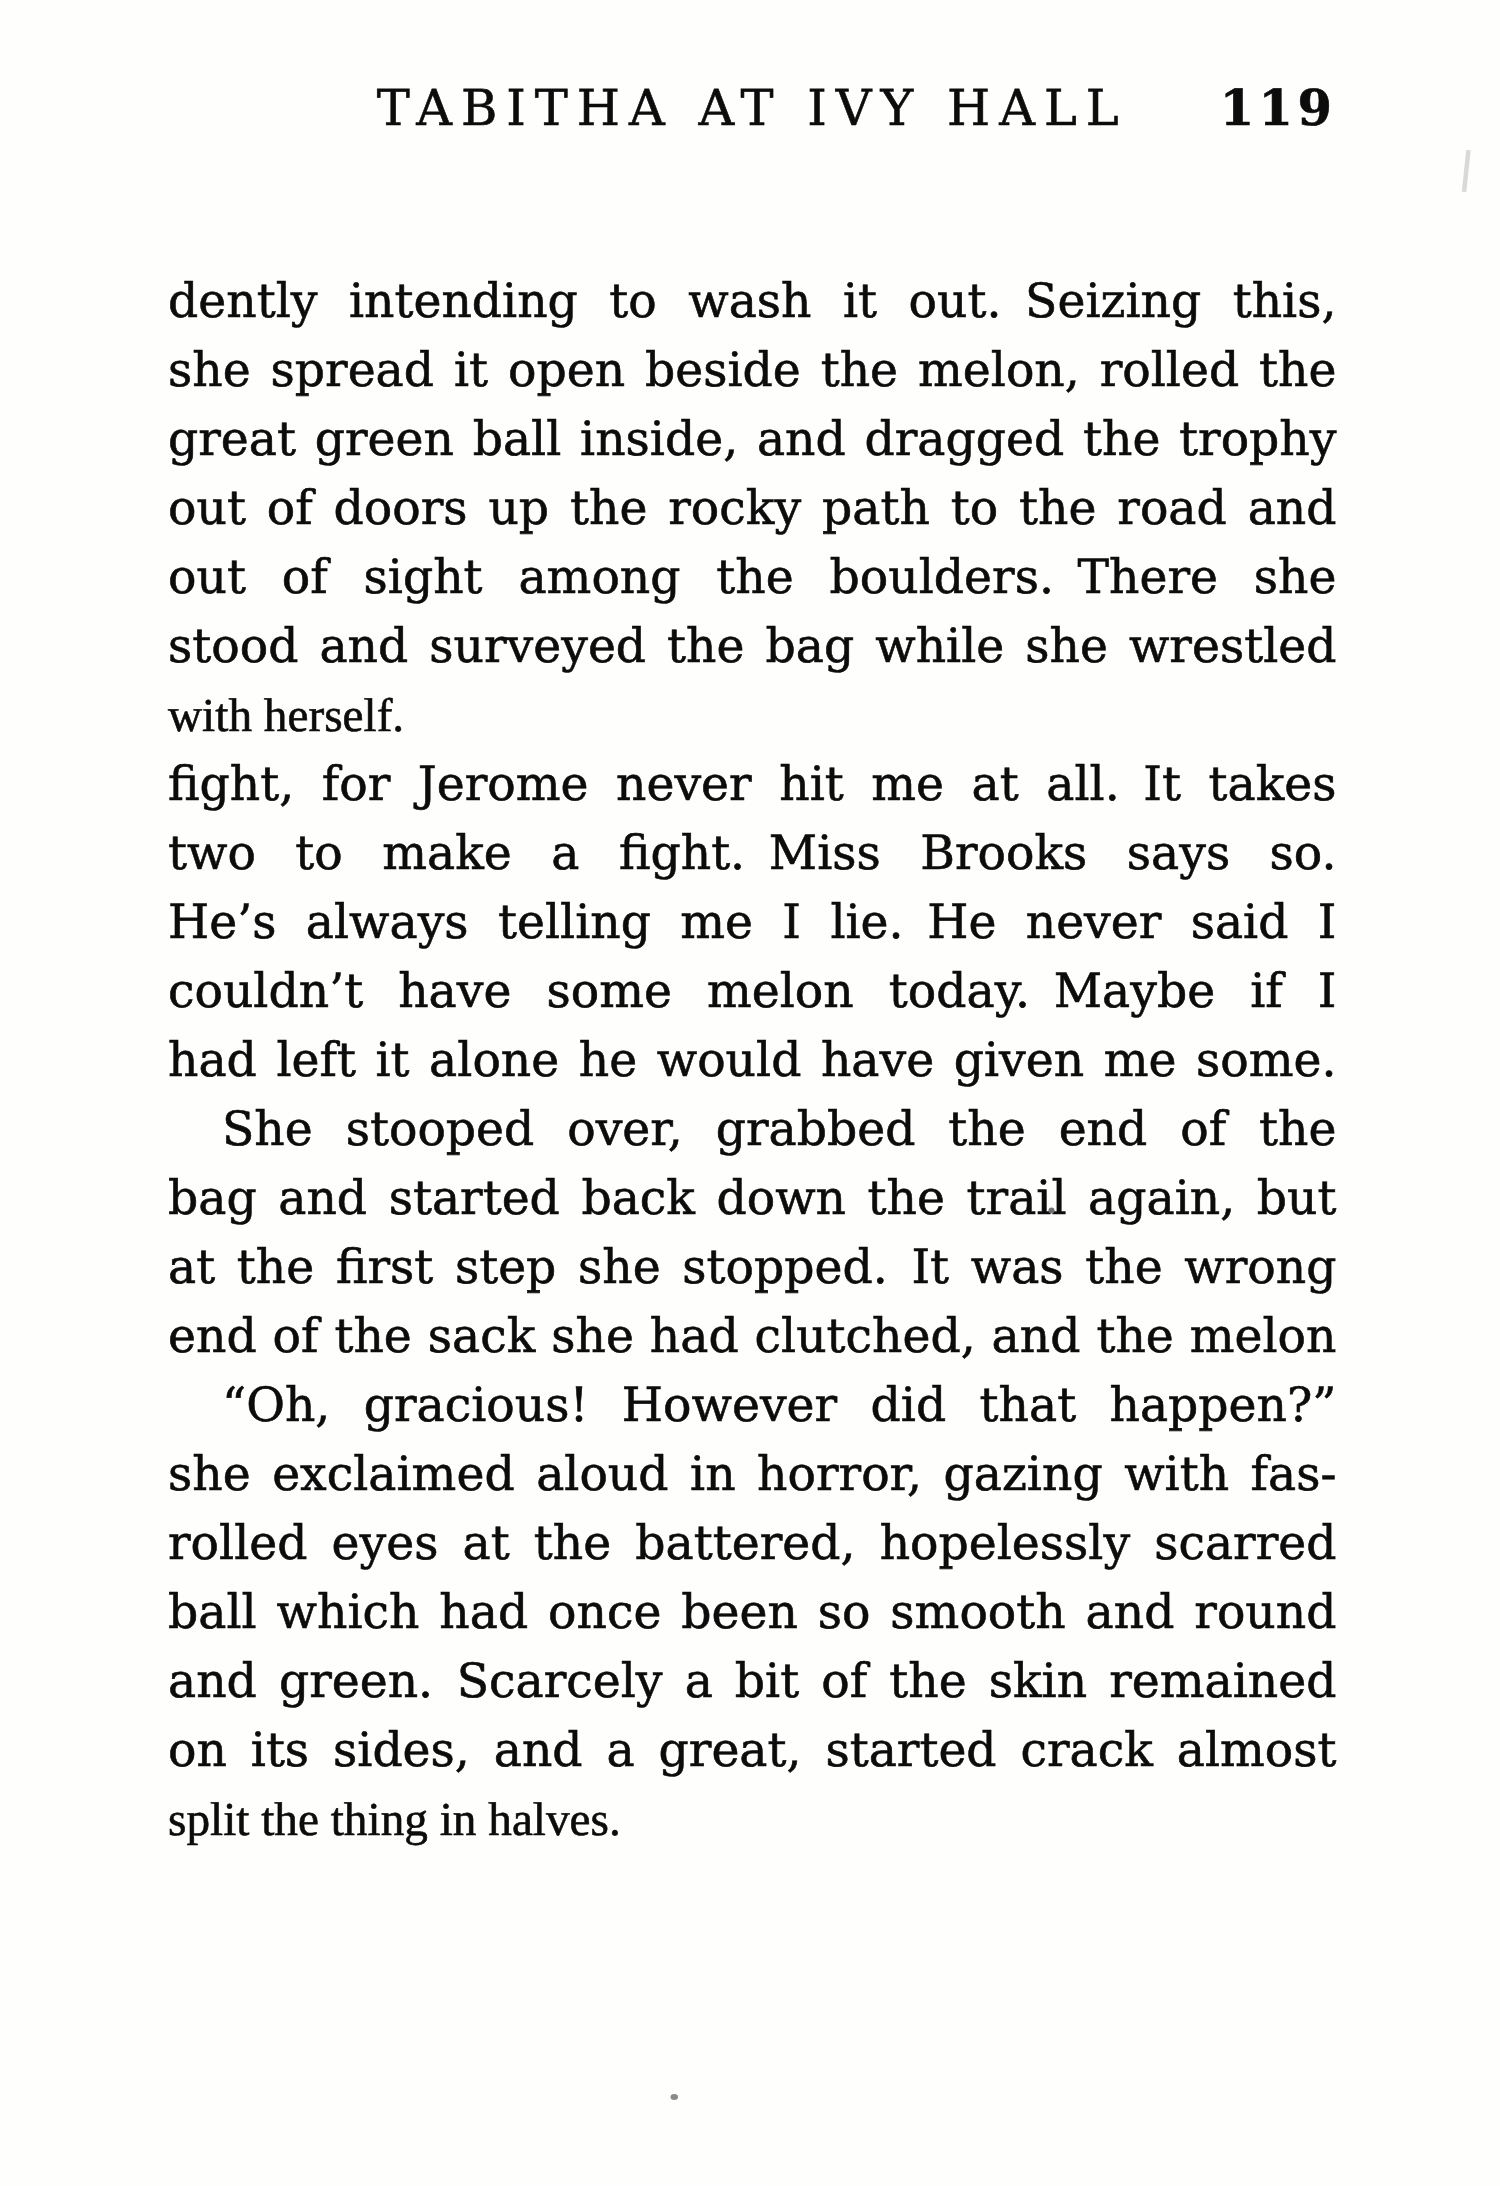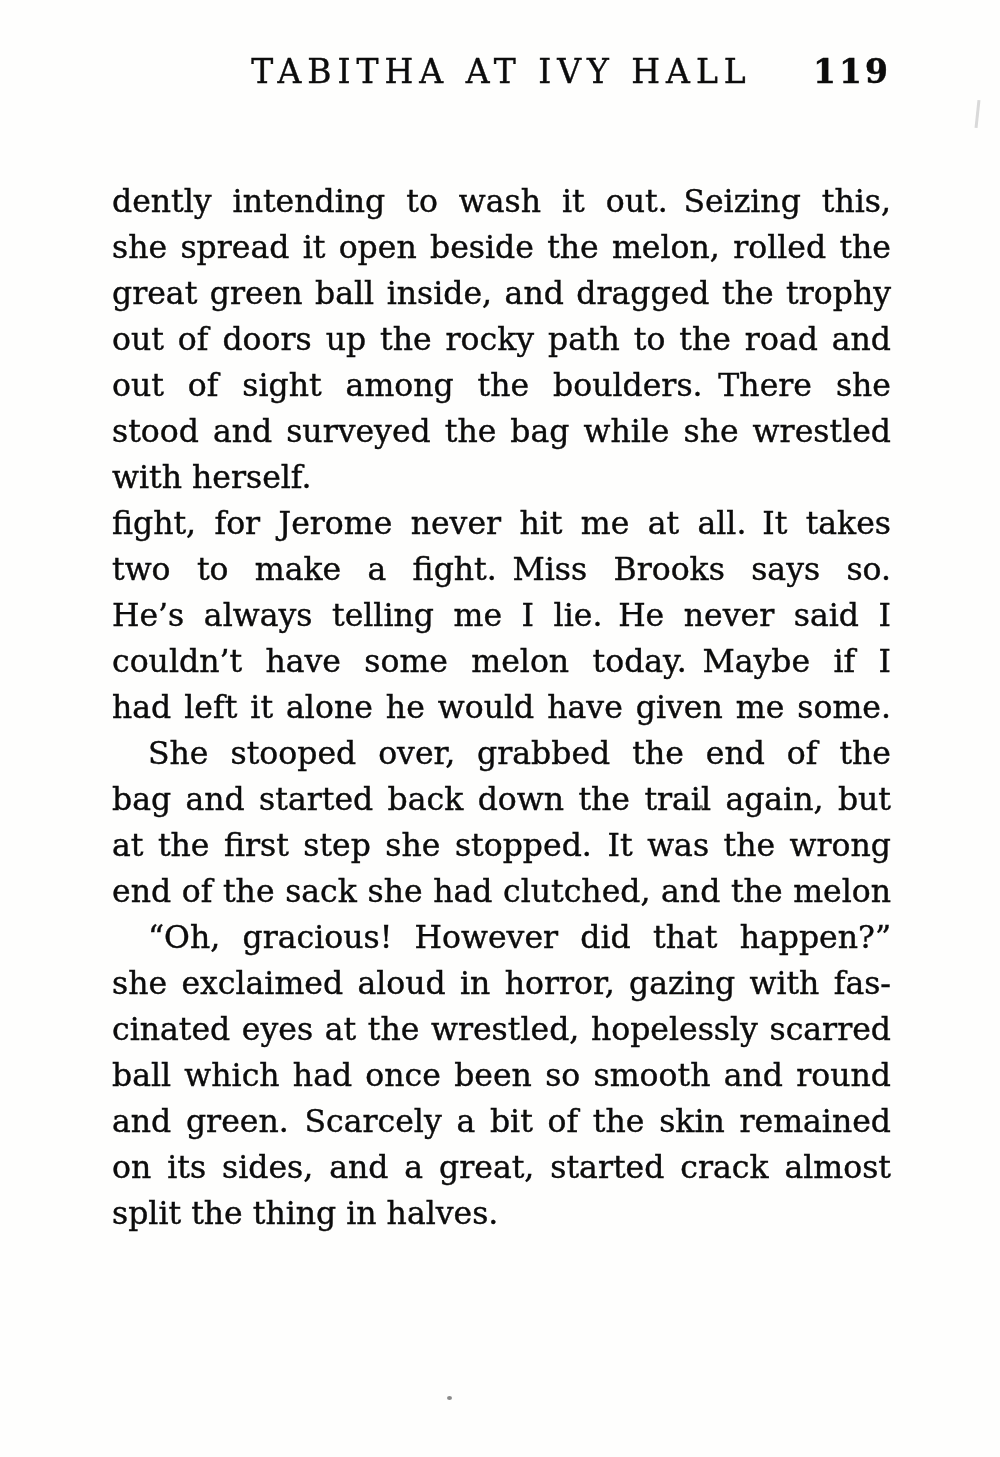"with herself." .line.last { font-family: none -> Liberation Serif, serif }
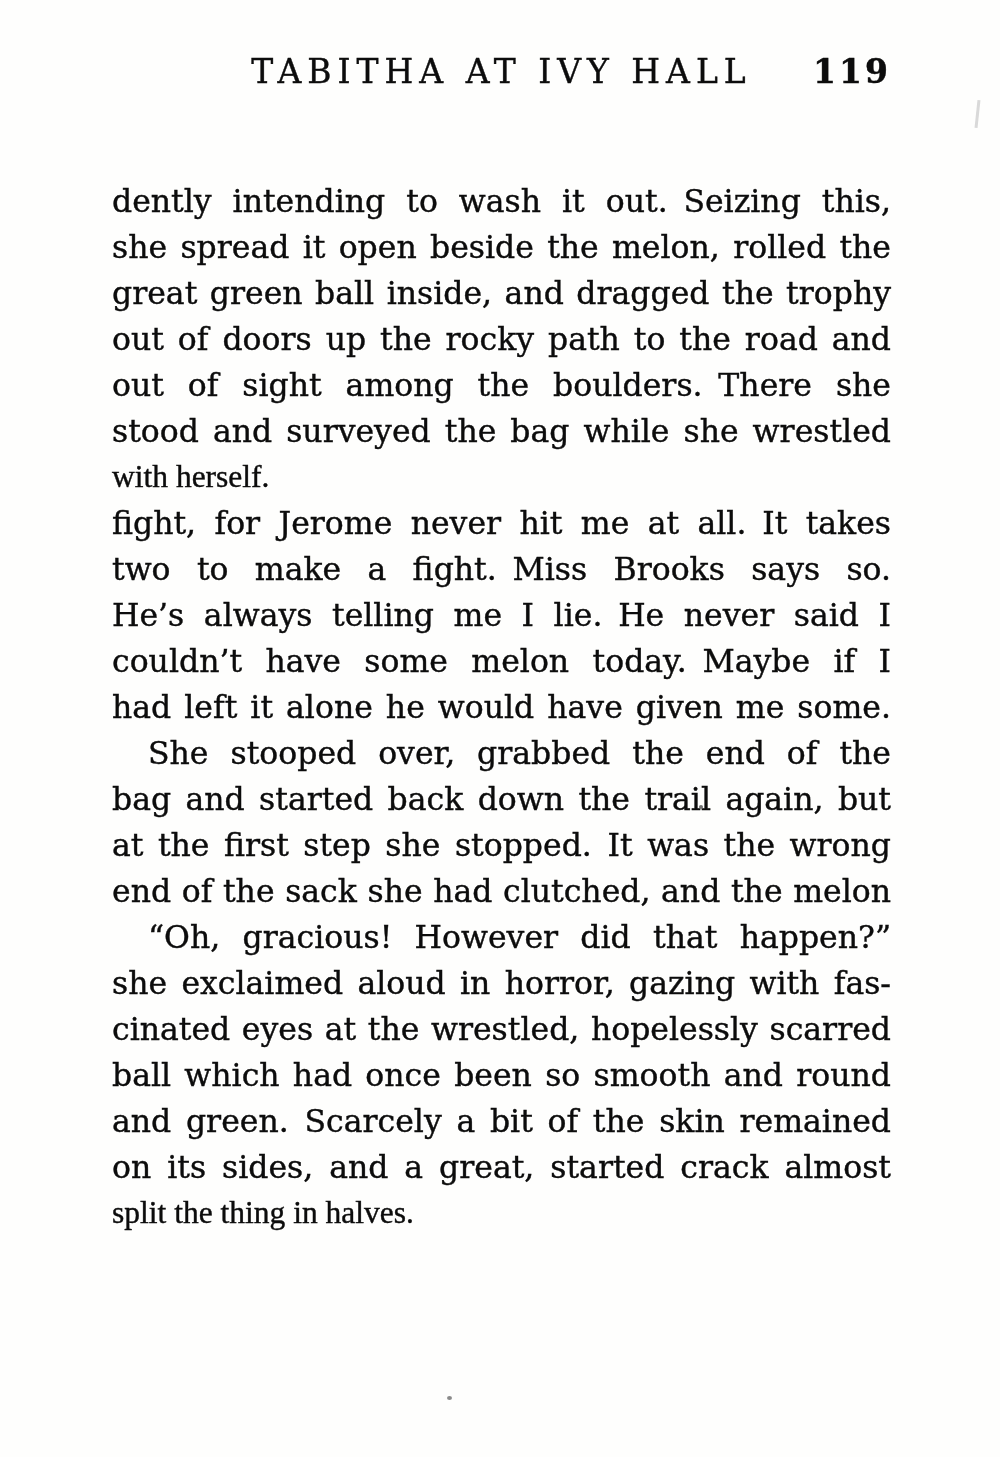"cinated eyes at the wrestled," div.line { text: cinated eyes at the wrestled -> rolled eyes at the battered }
